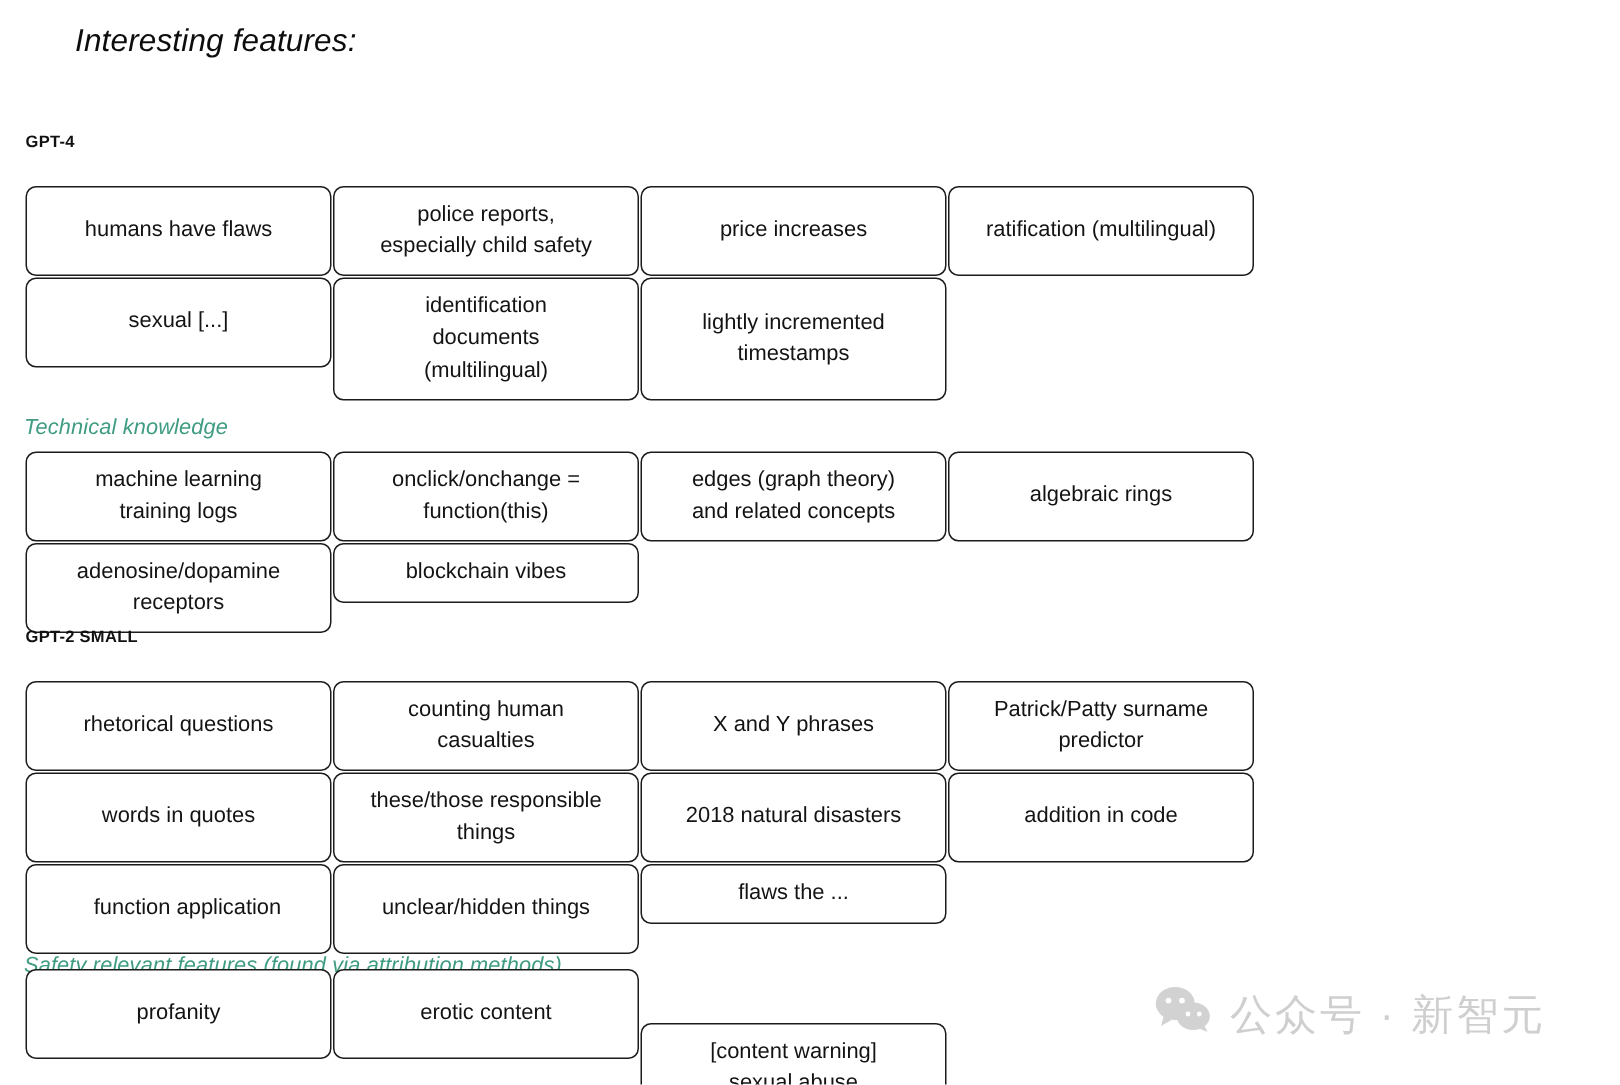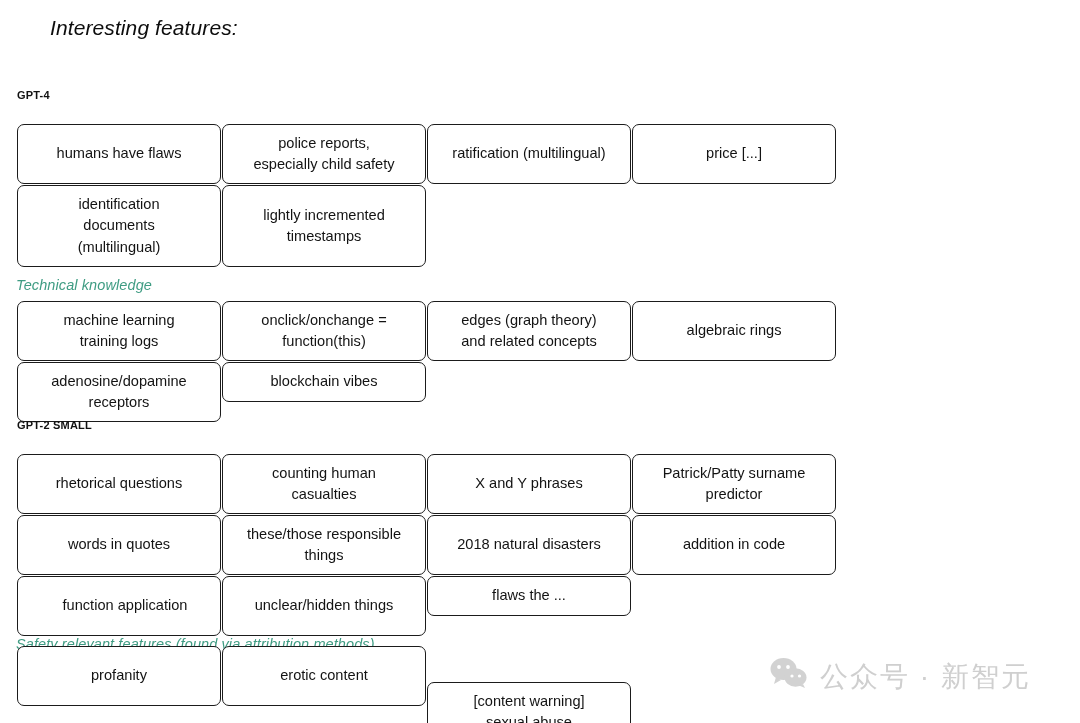"price increases" div.feature-box { html: none -> <div> <span>price increases</span> </div> }
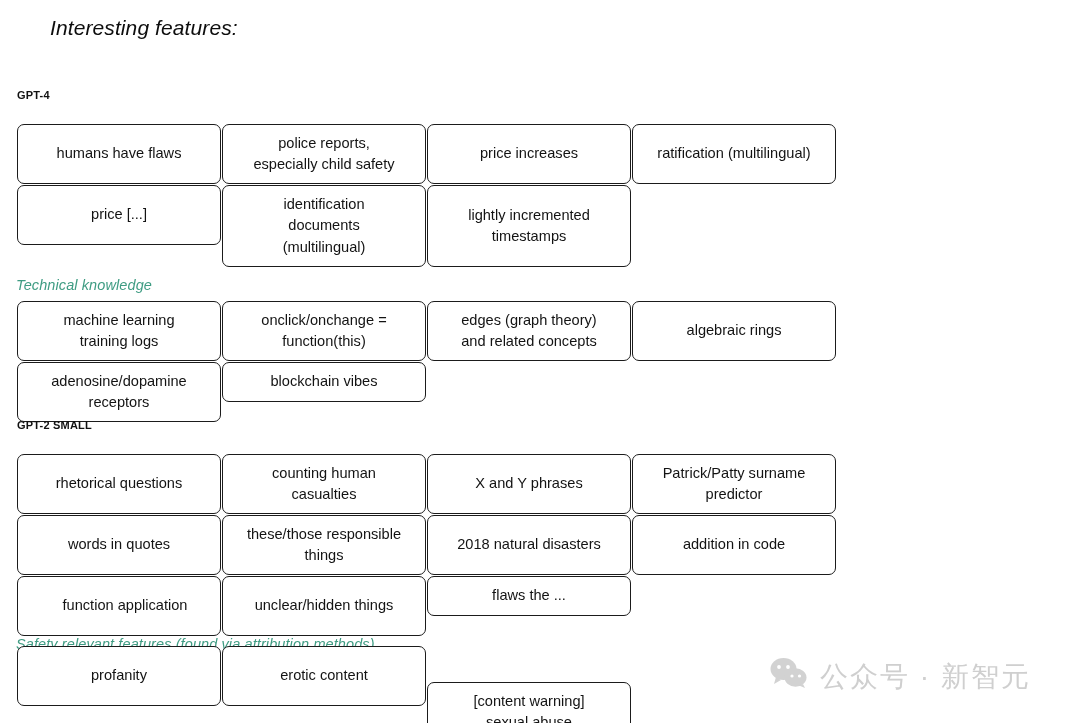"price [...]" span { text: price -> sexual }
